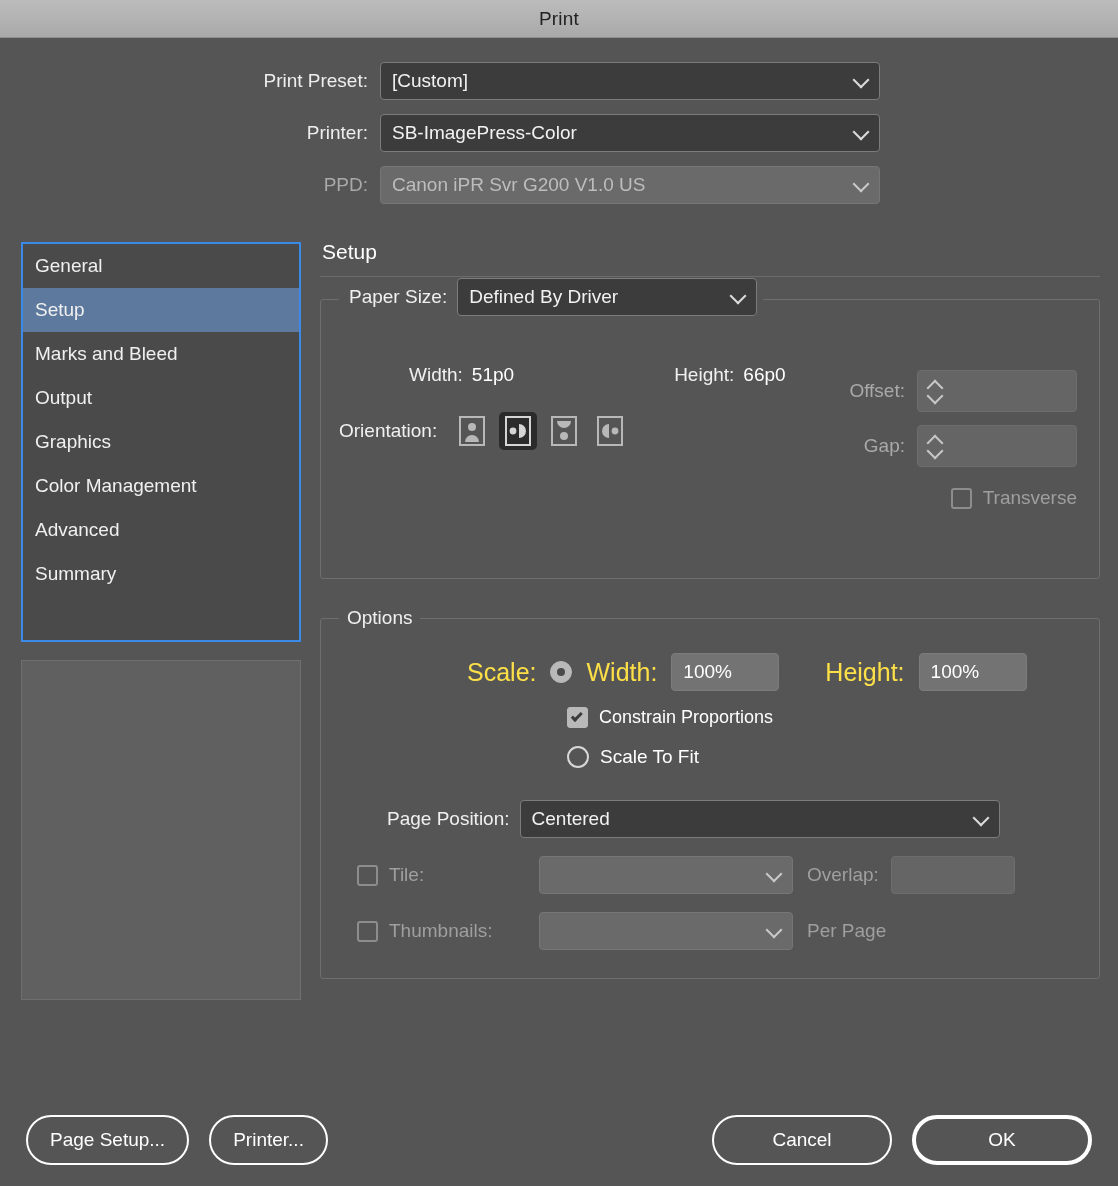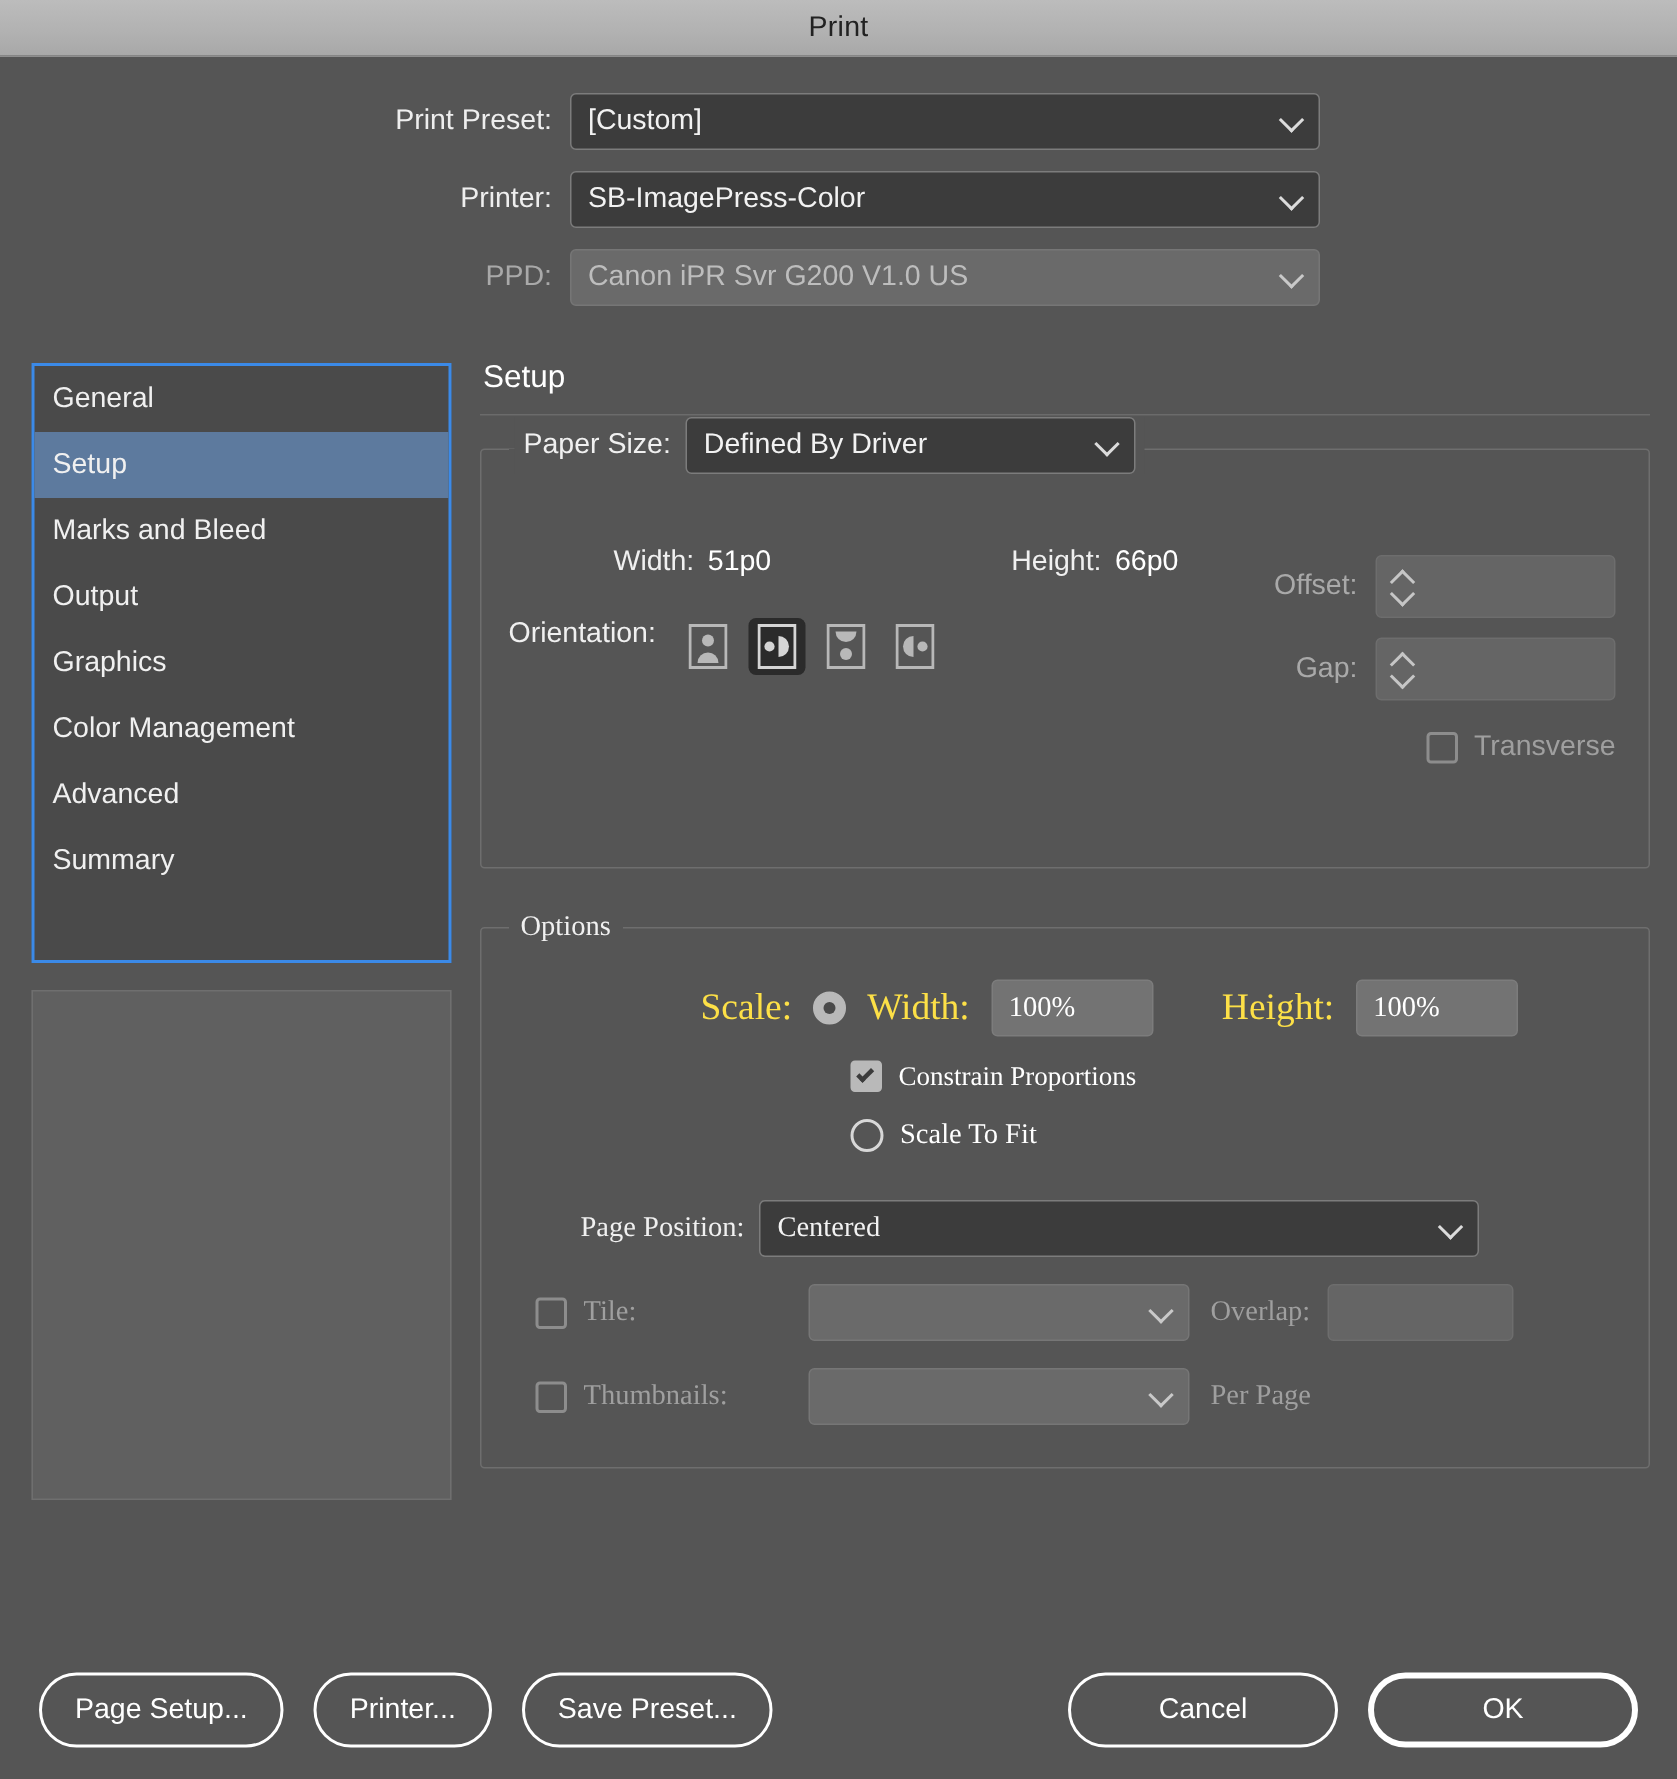"Orientation:" .orient-row { align-items: flex-start -> center }
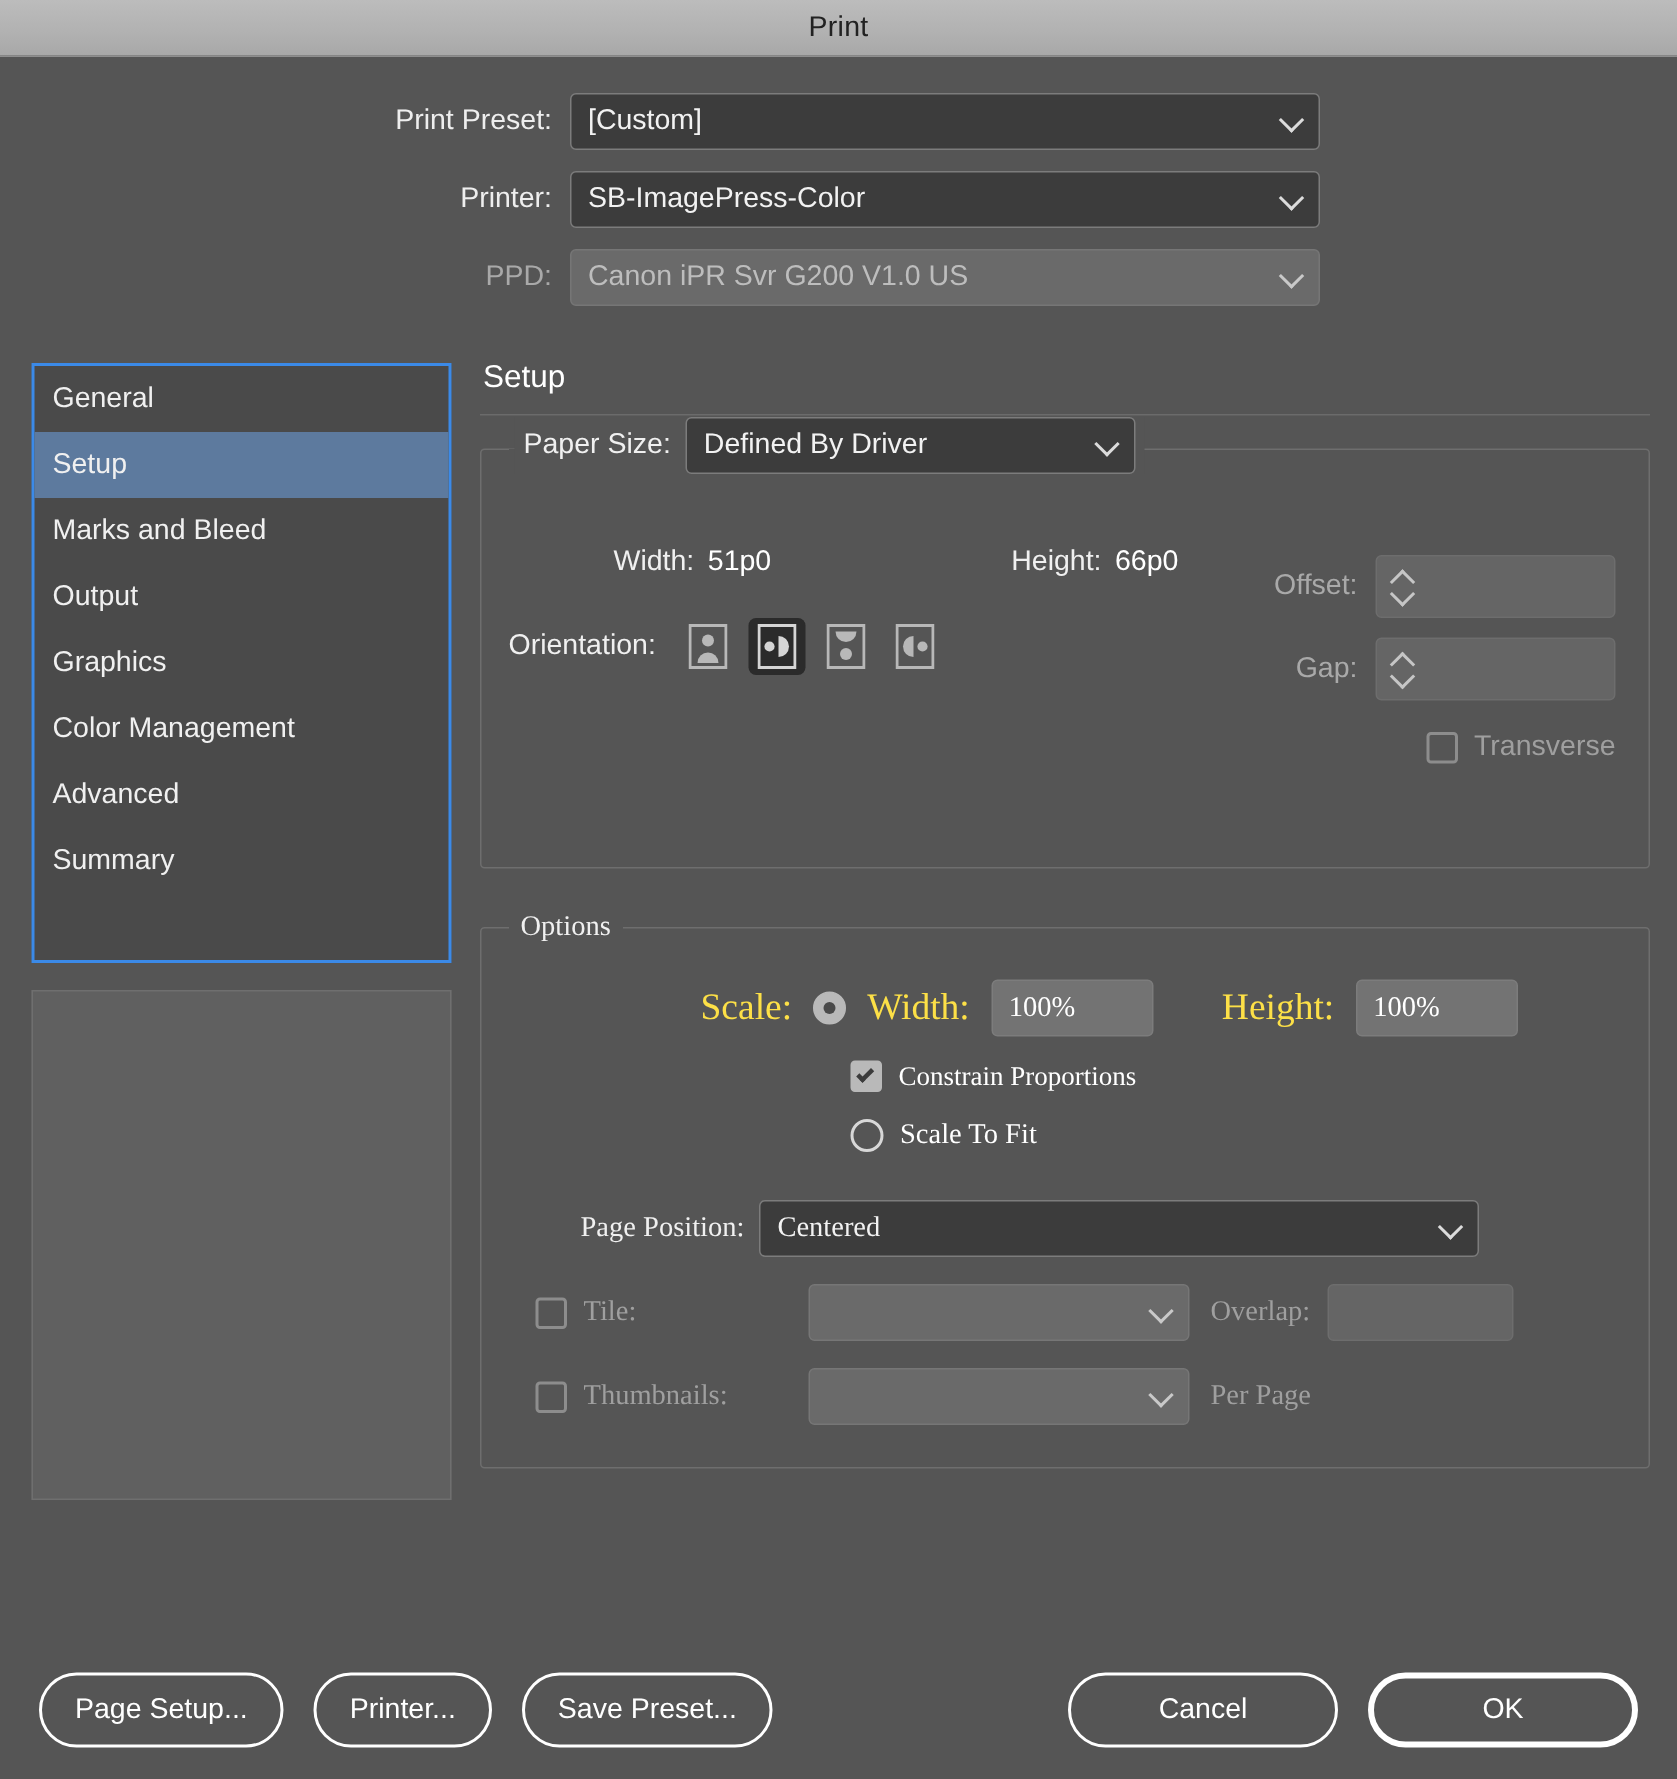"Options" fieldset { font-family: Liberation Serif, serif -> none }
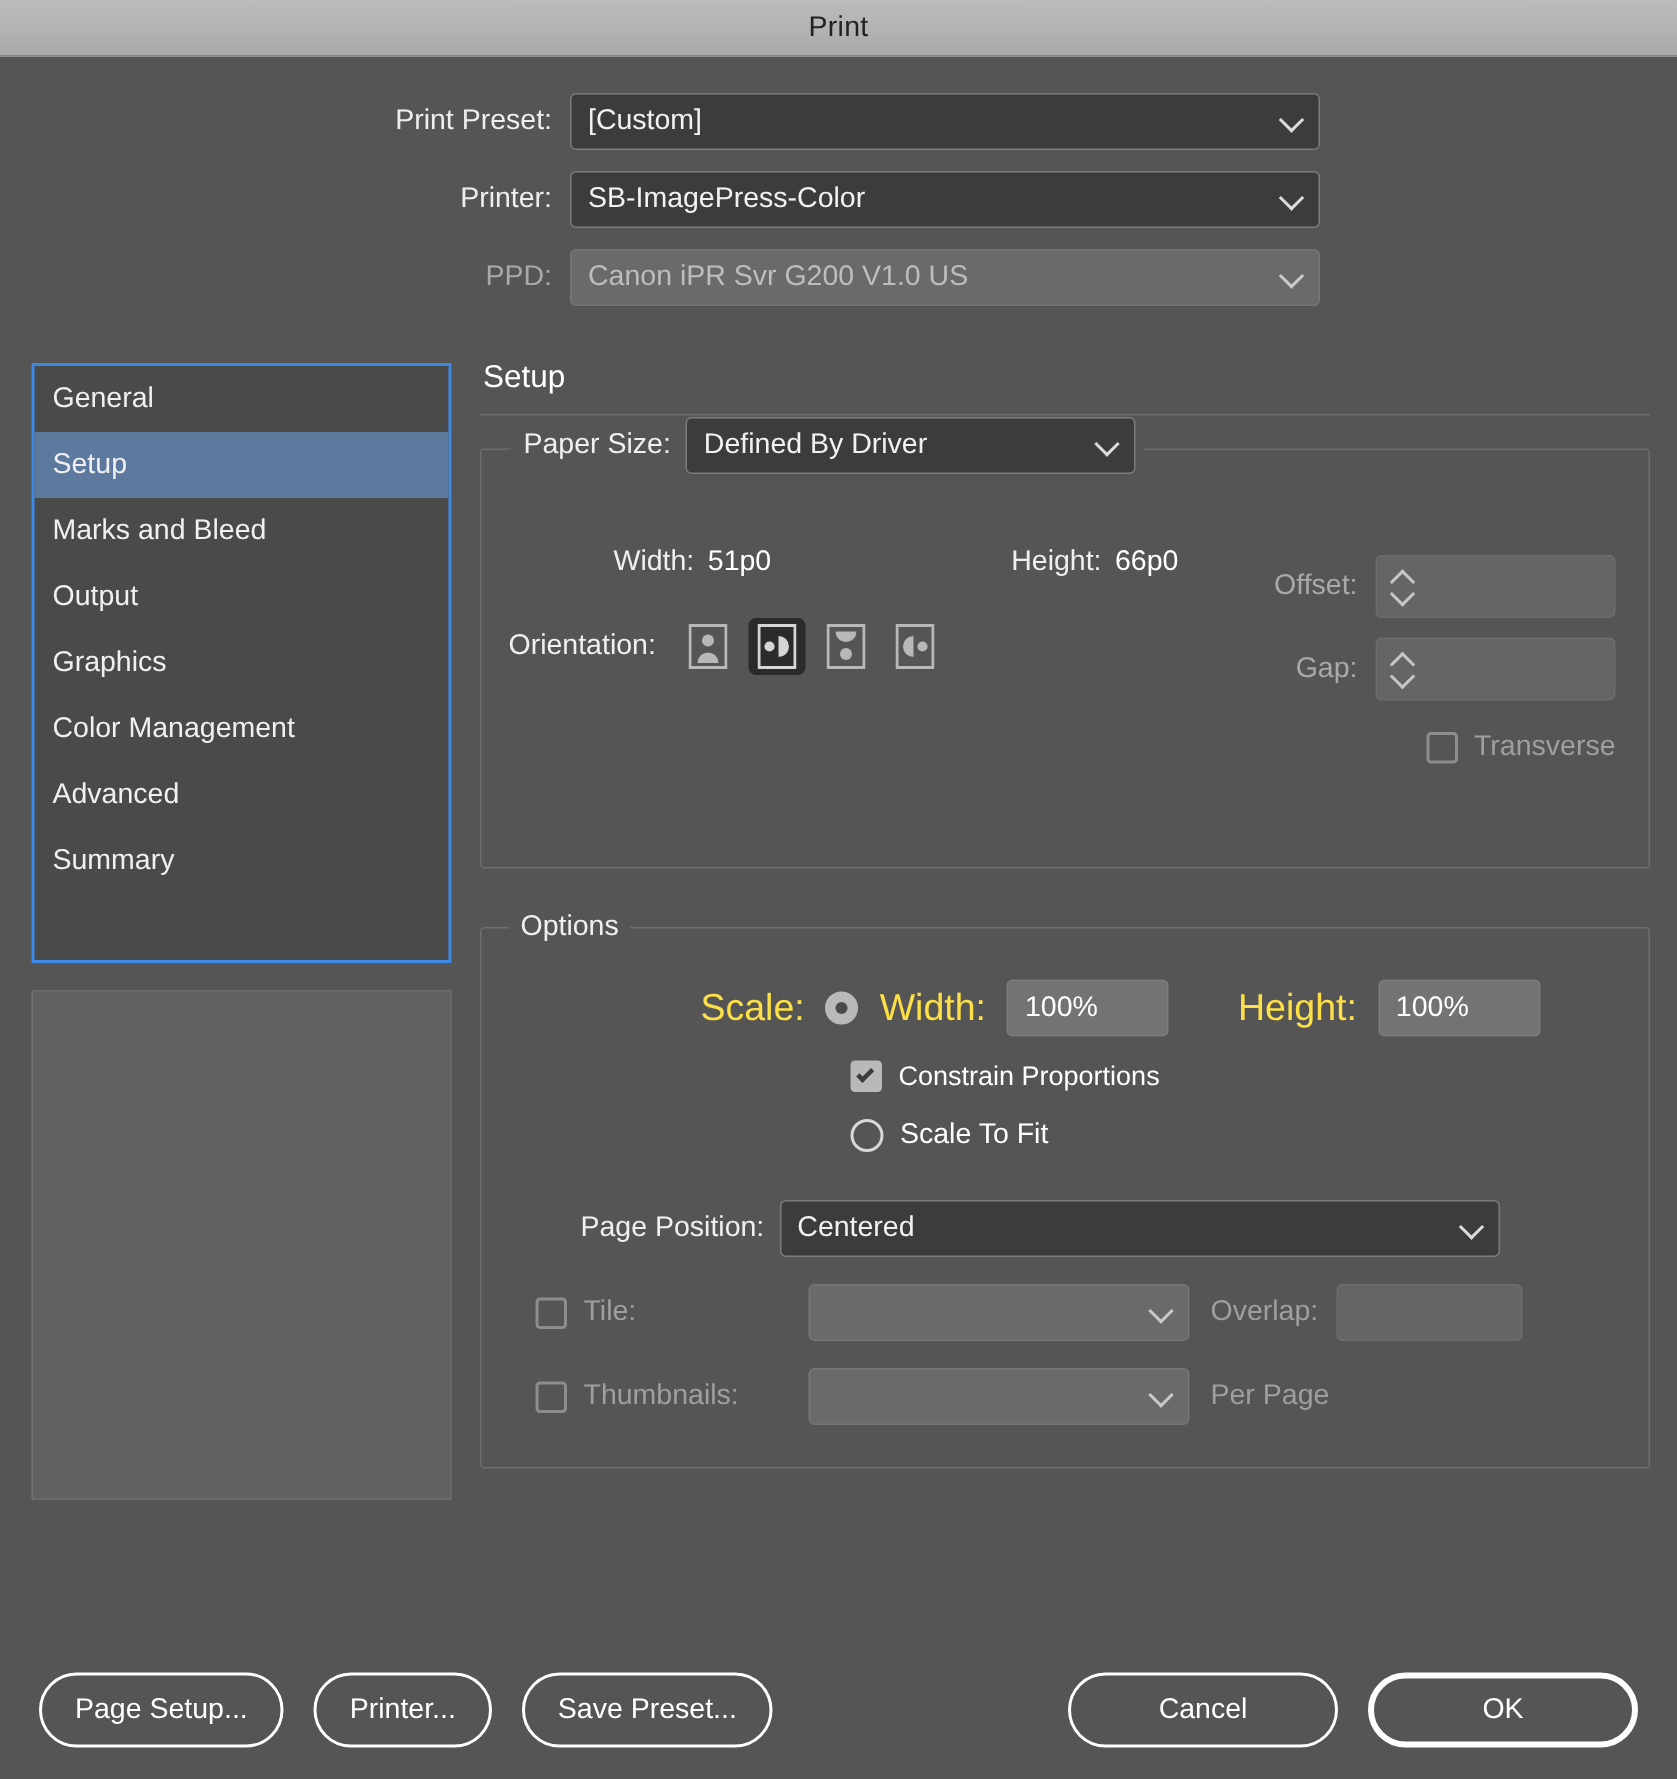"Save Preset..." div.btn { html: <div>Save Preset...</div> -> none }
